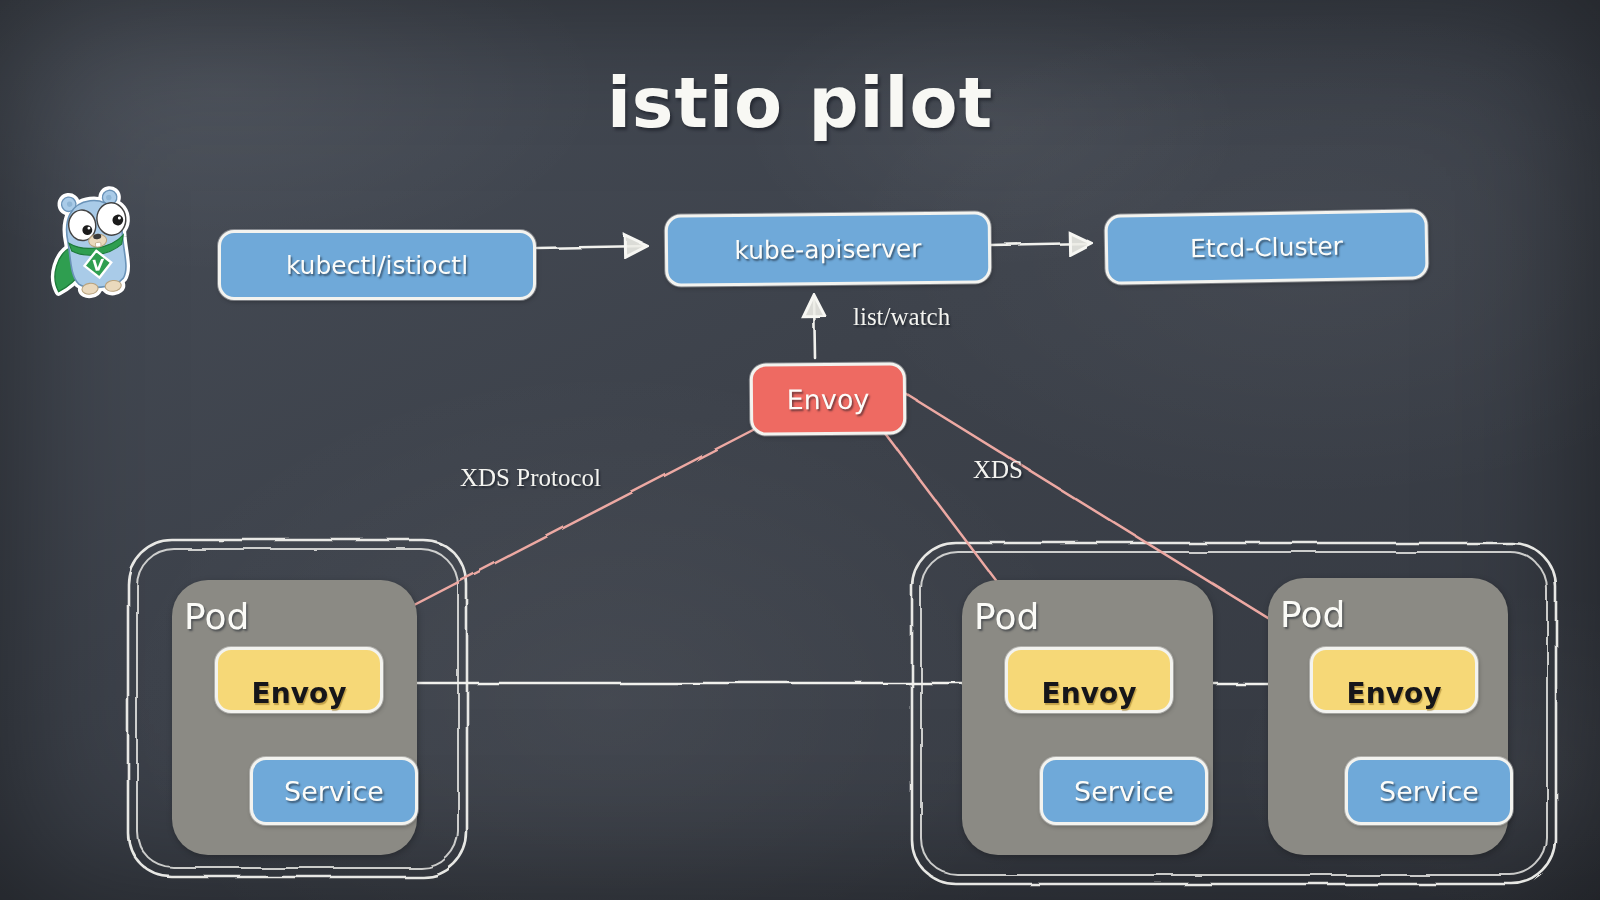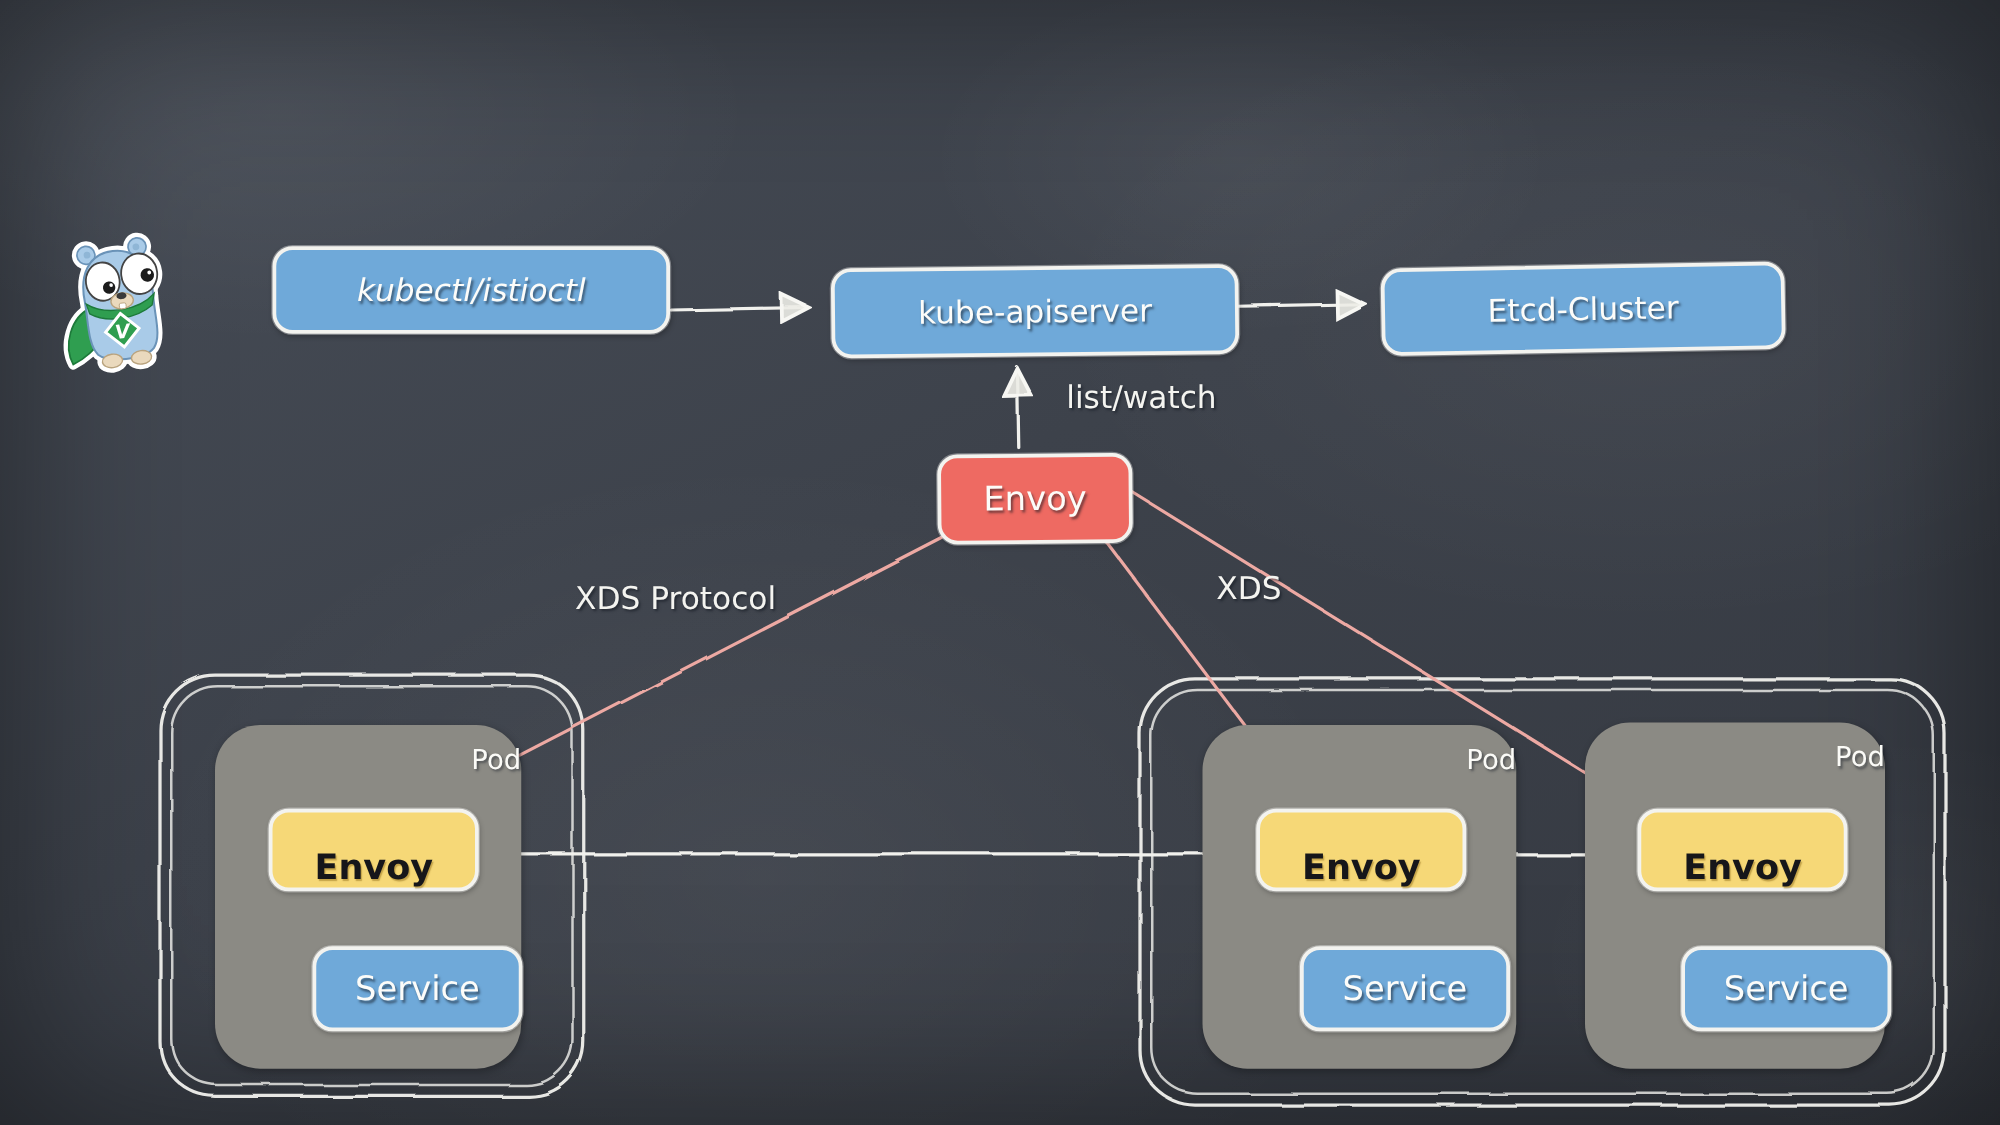"istio pilot" h1.title { html: none -> <h1>istio pilot</h1> }
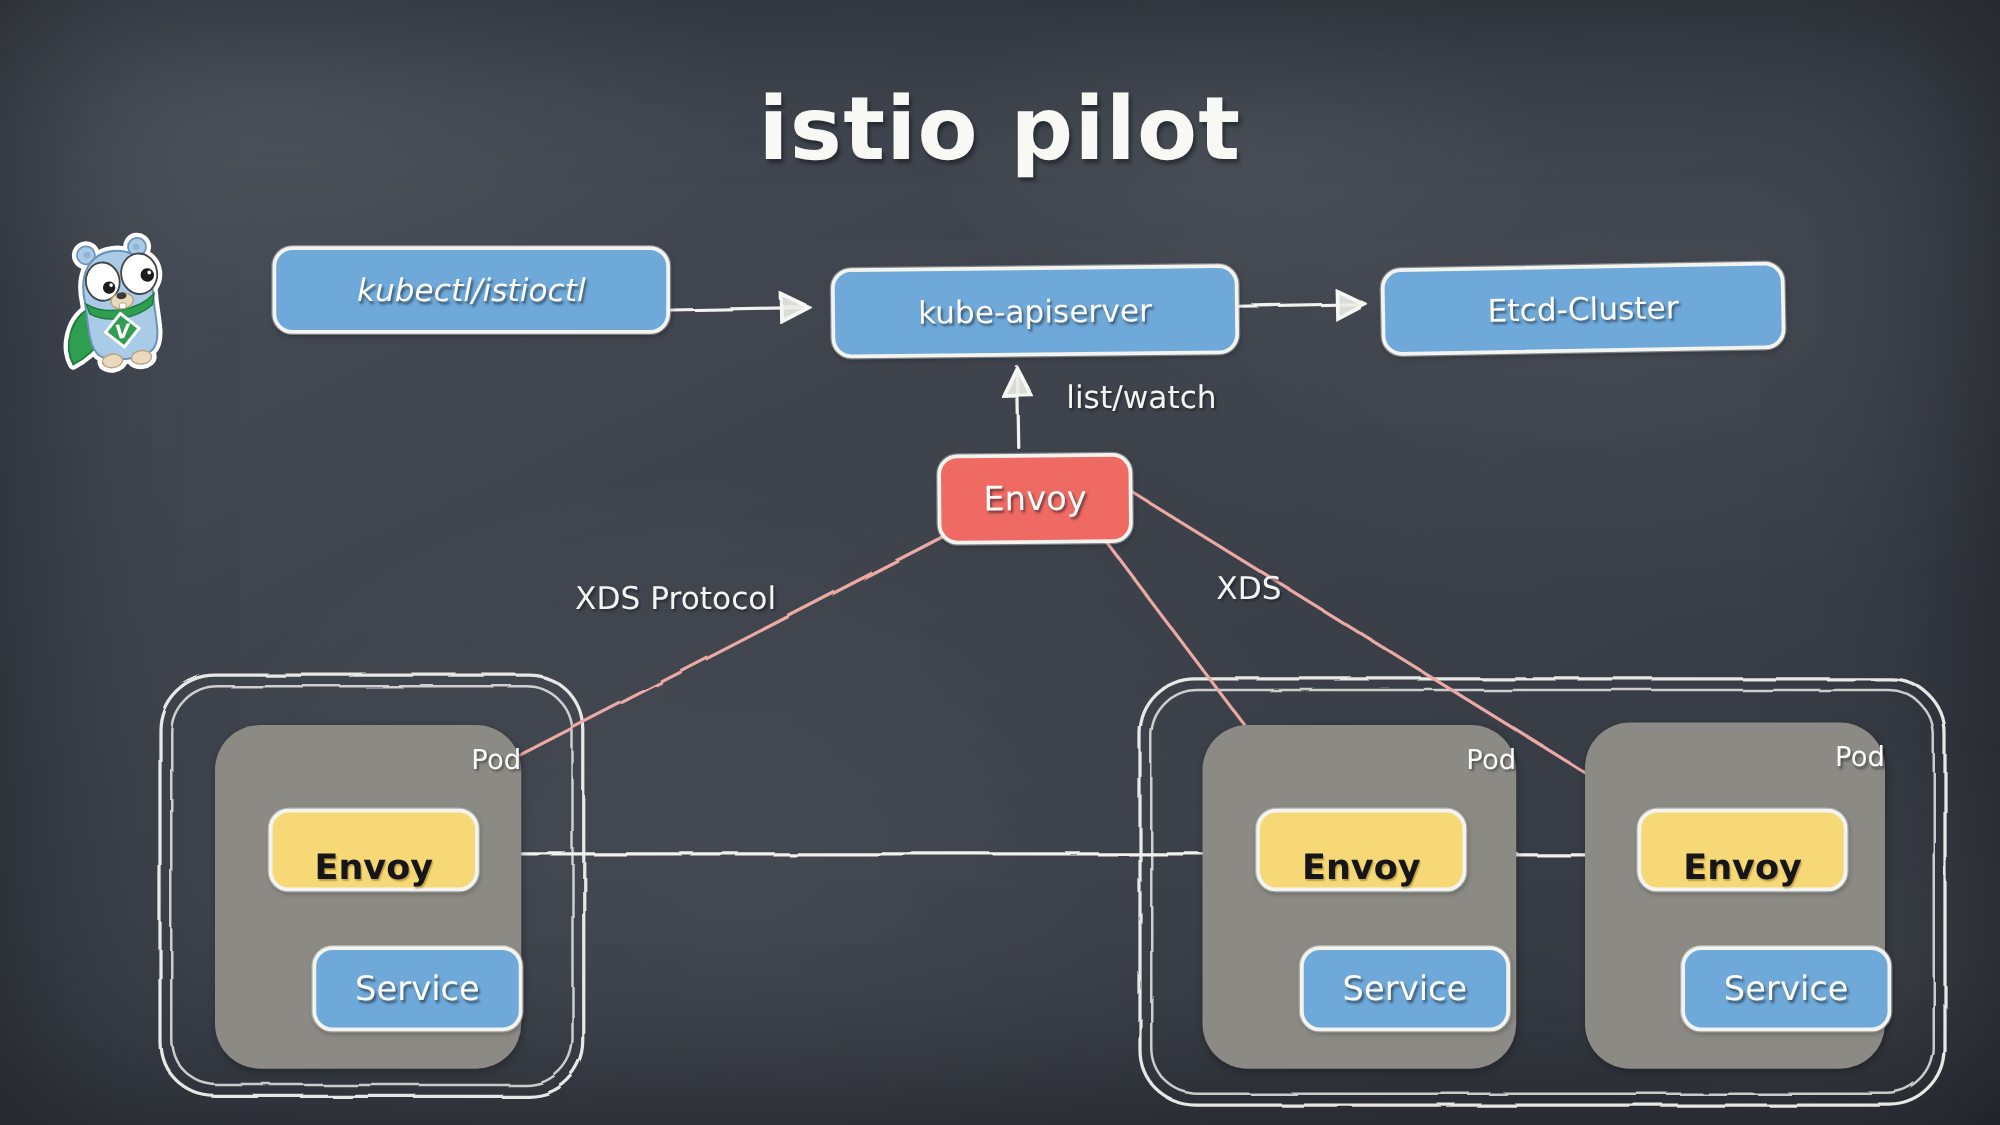"kubectl/istioctl" div.node { font-style: italic -> none; top: 197px -> 230px }
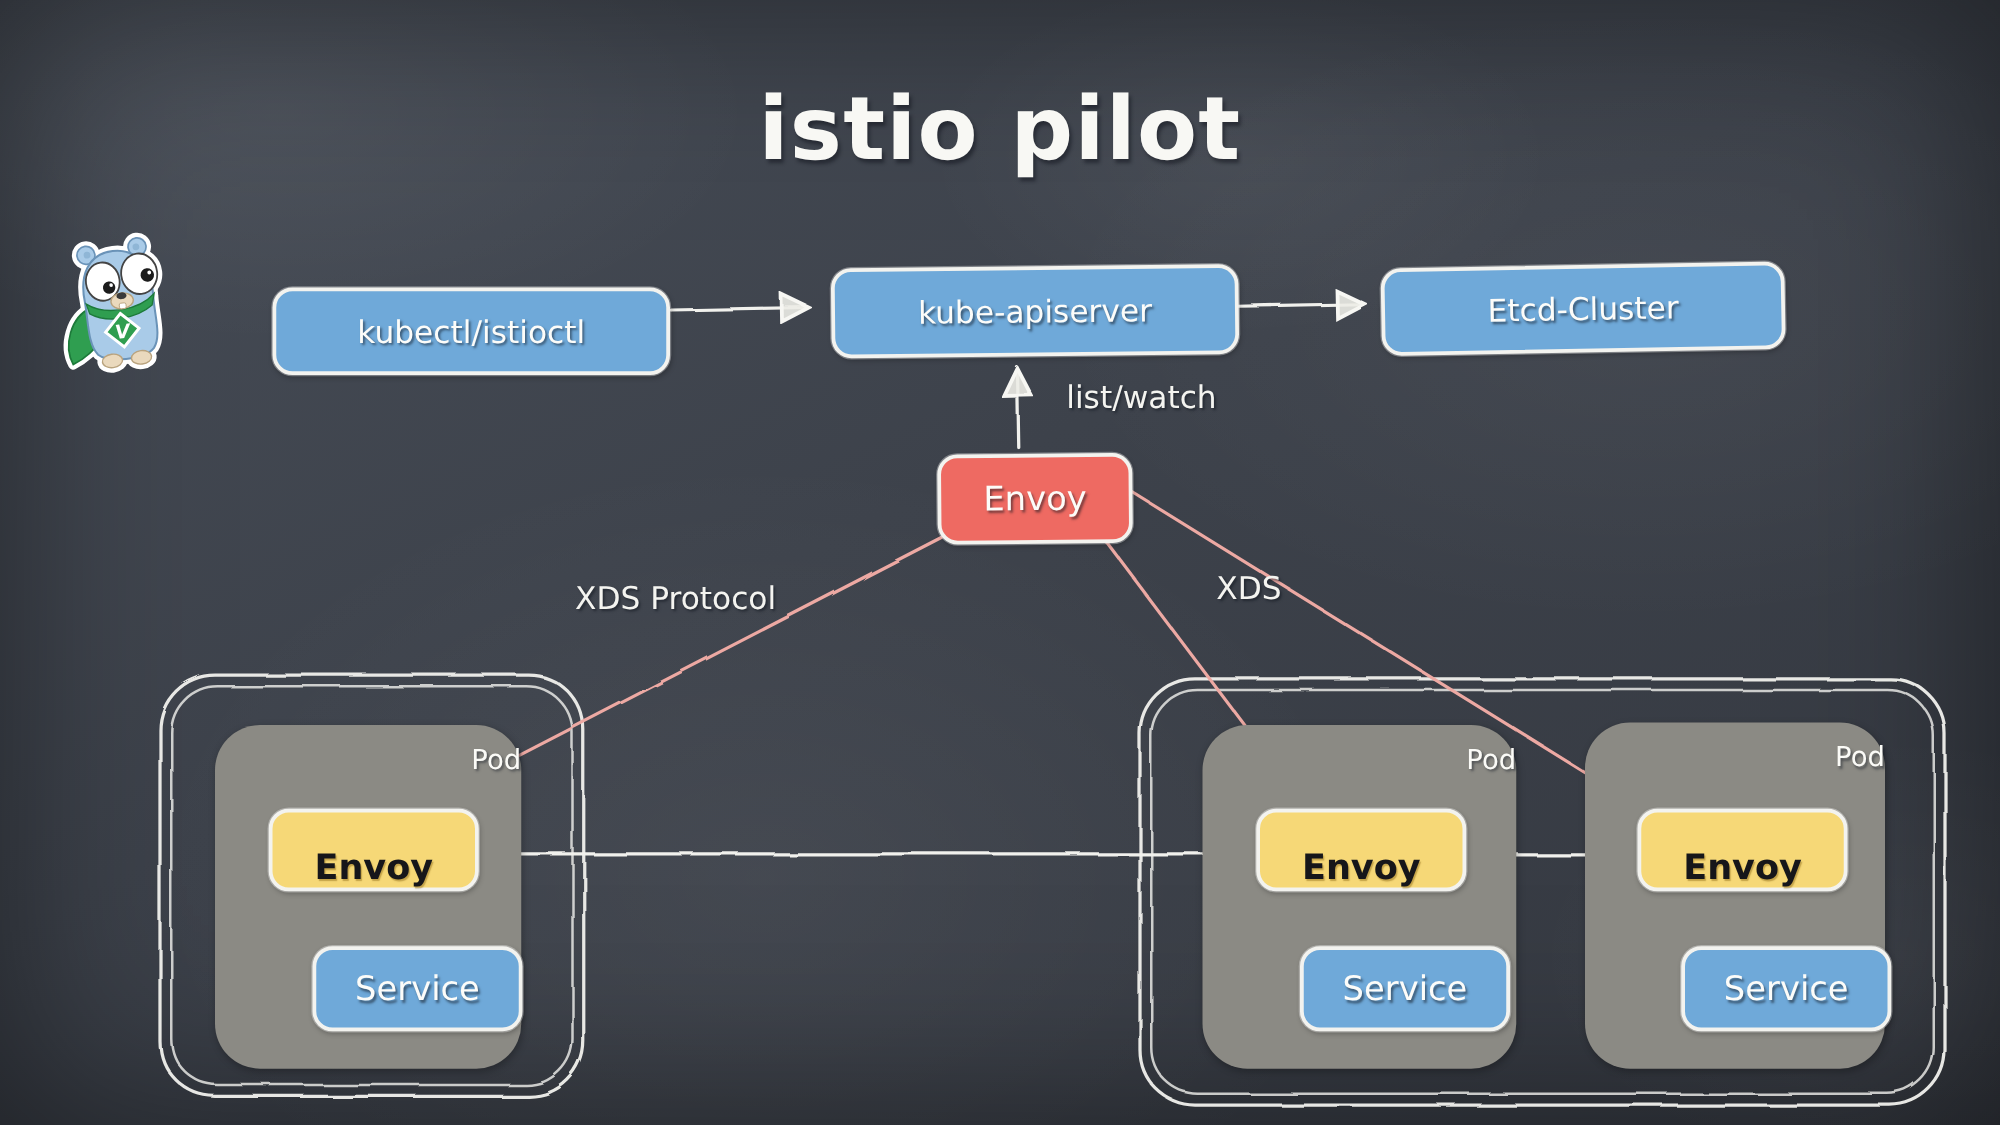"list/watch" .edge-label { font-family: none -> Liberation Serif, serif }
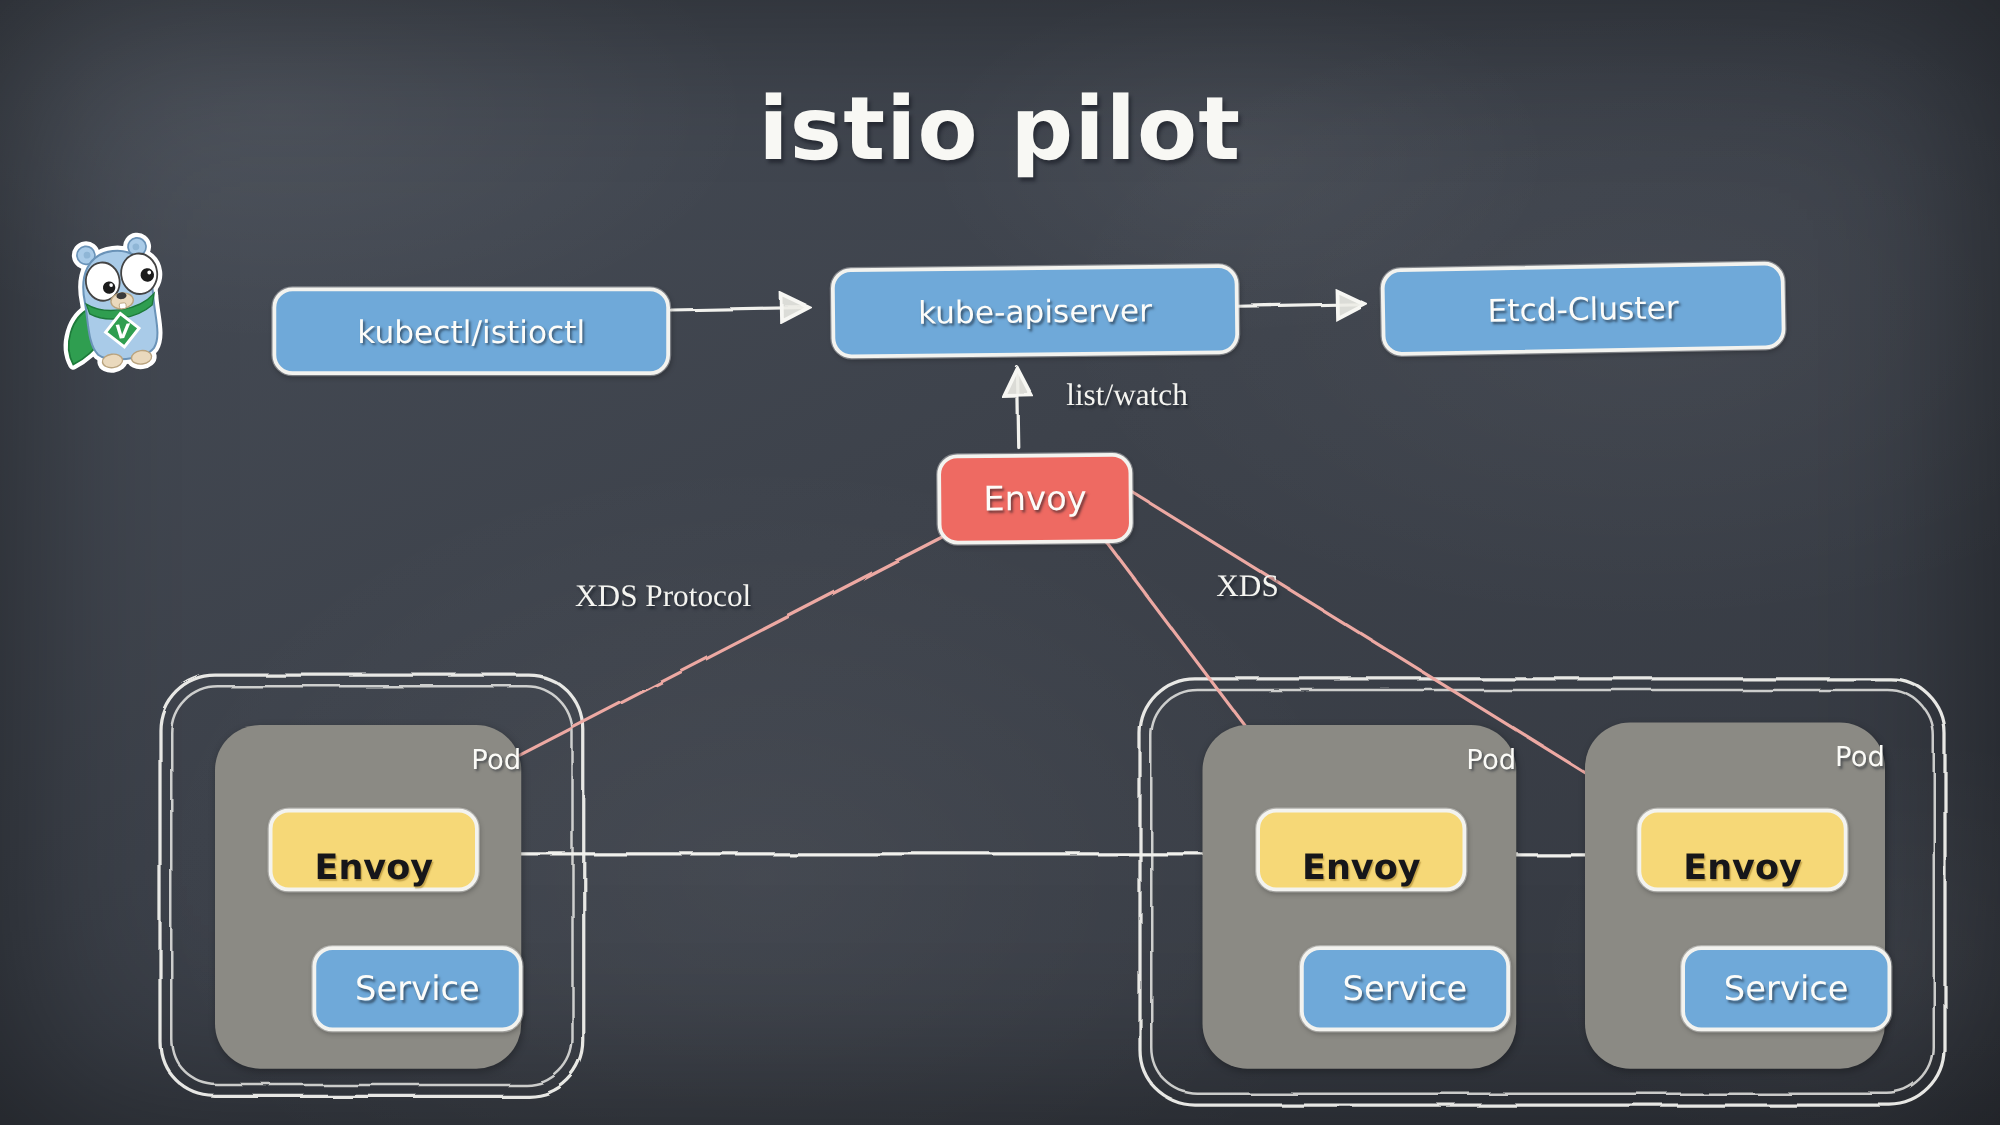"Pod" .pod-title { font-size: 22px -> 36px; text-align: right -> left }
